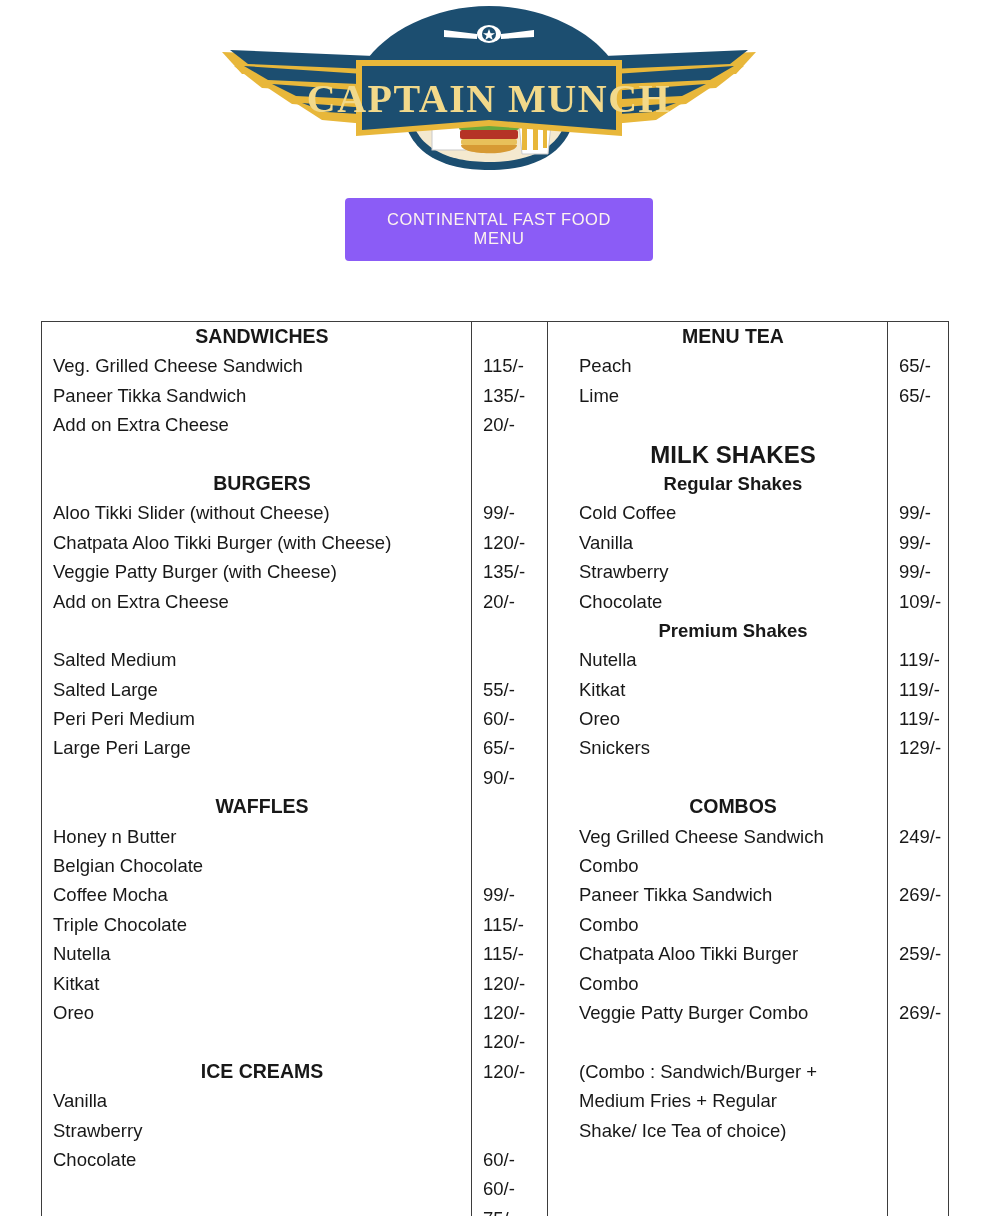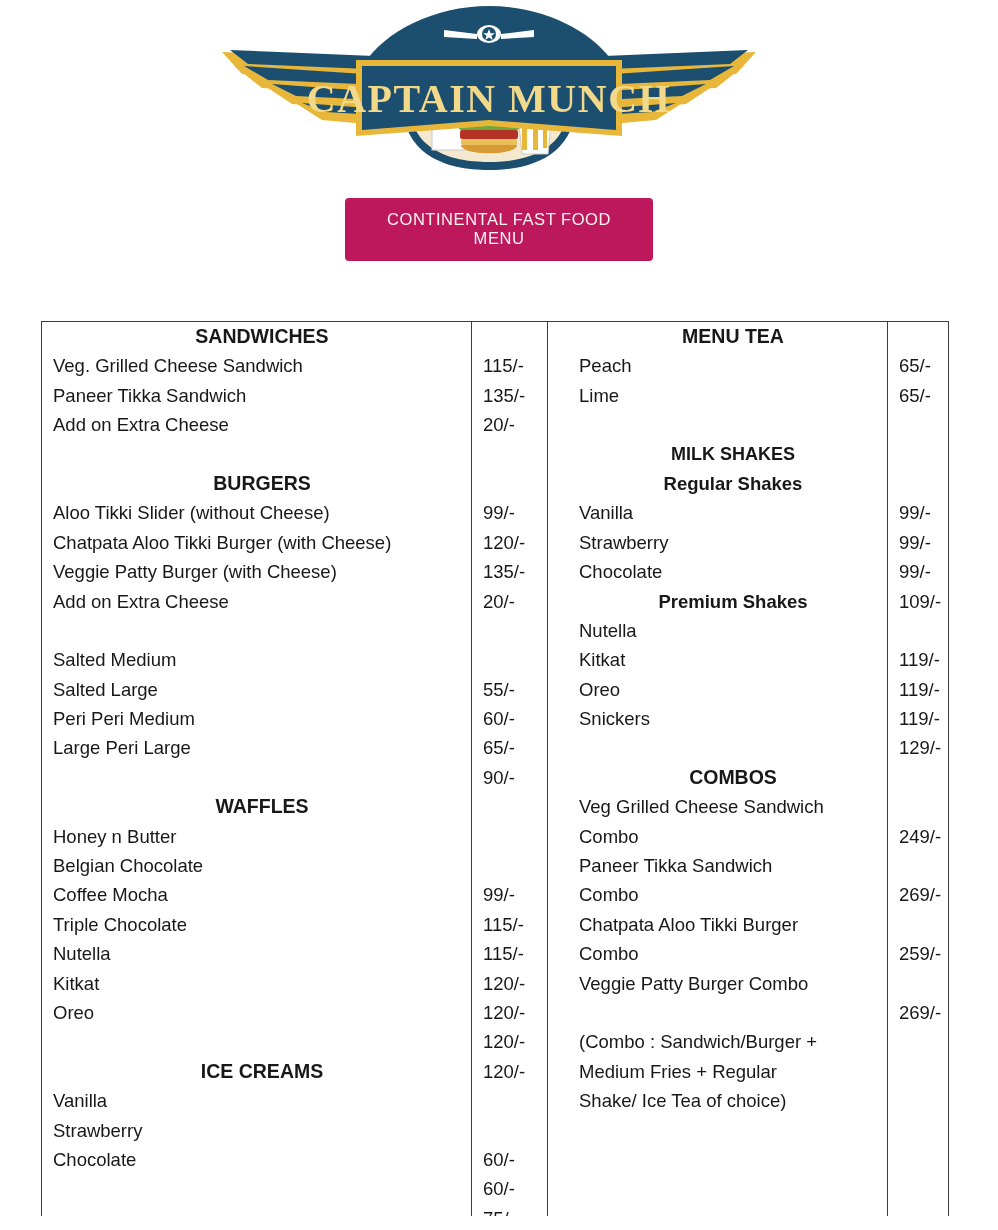"CONTINENTAL FAST FOOD MENU" #menu-banner { background: #be185d -> #8b5cf6 }
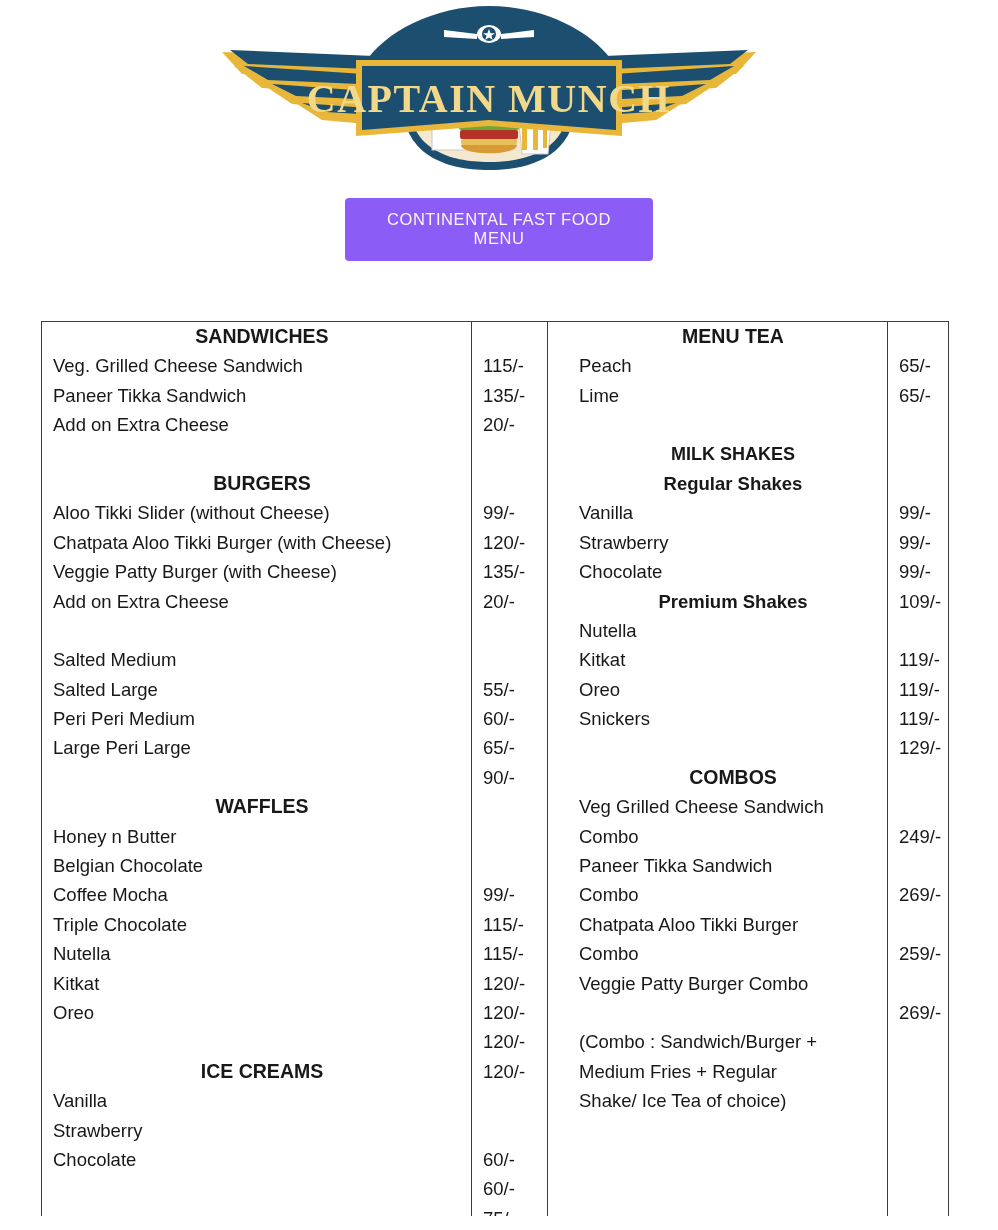"MILK SHAKES" .line.hdr.big { font-size: 18px -> 24px }
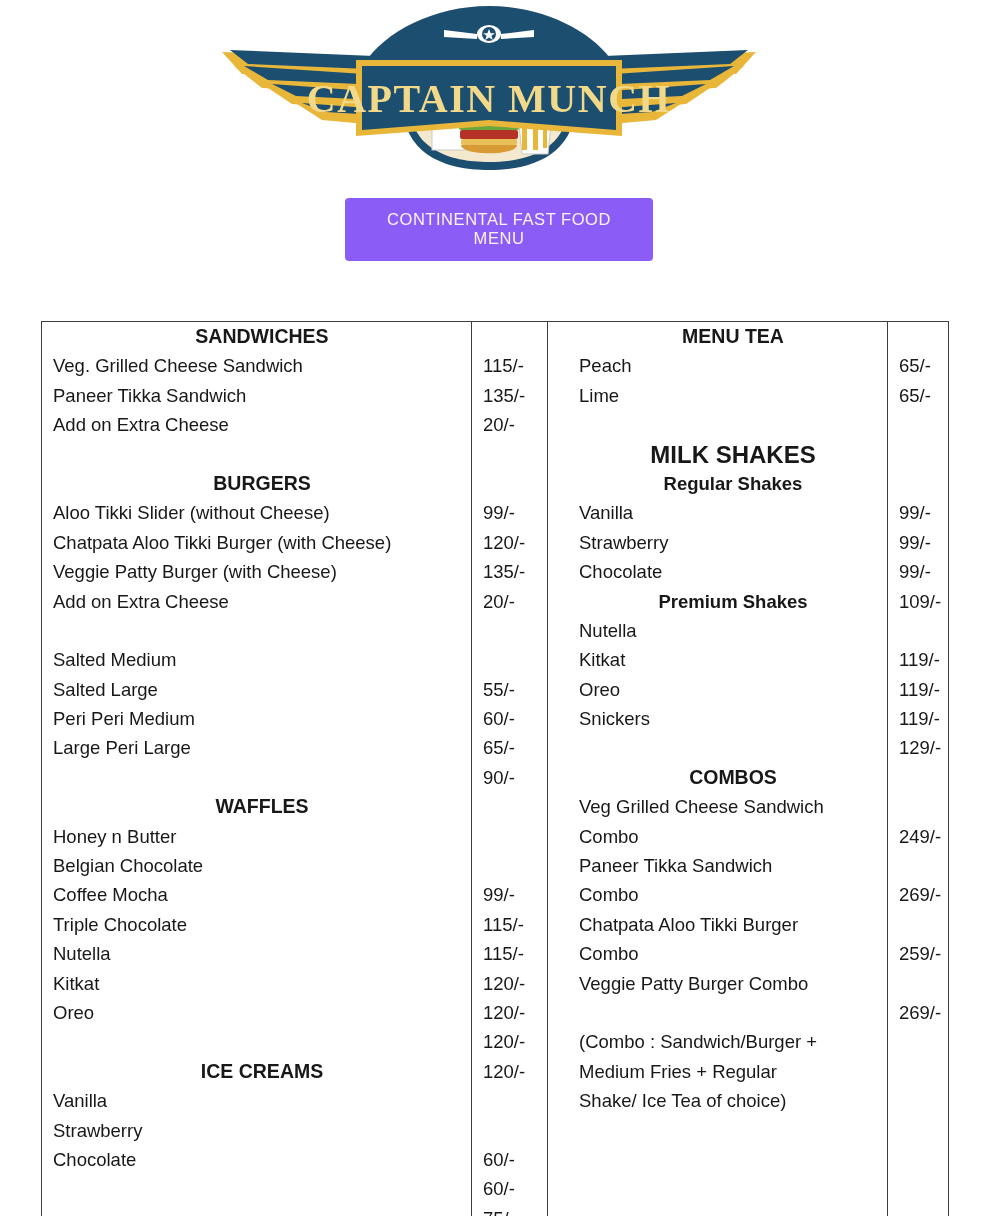"Cold Coffee" div.line { html: none -> <div>Cold Coffee</div> }
